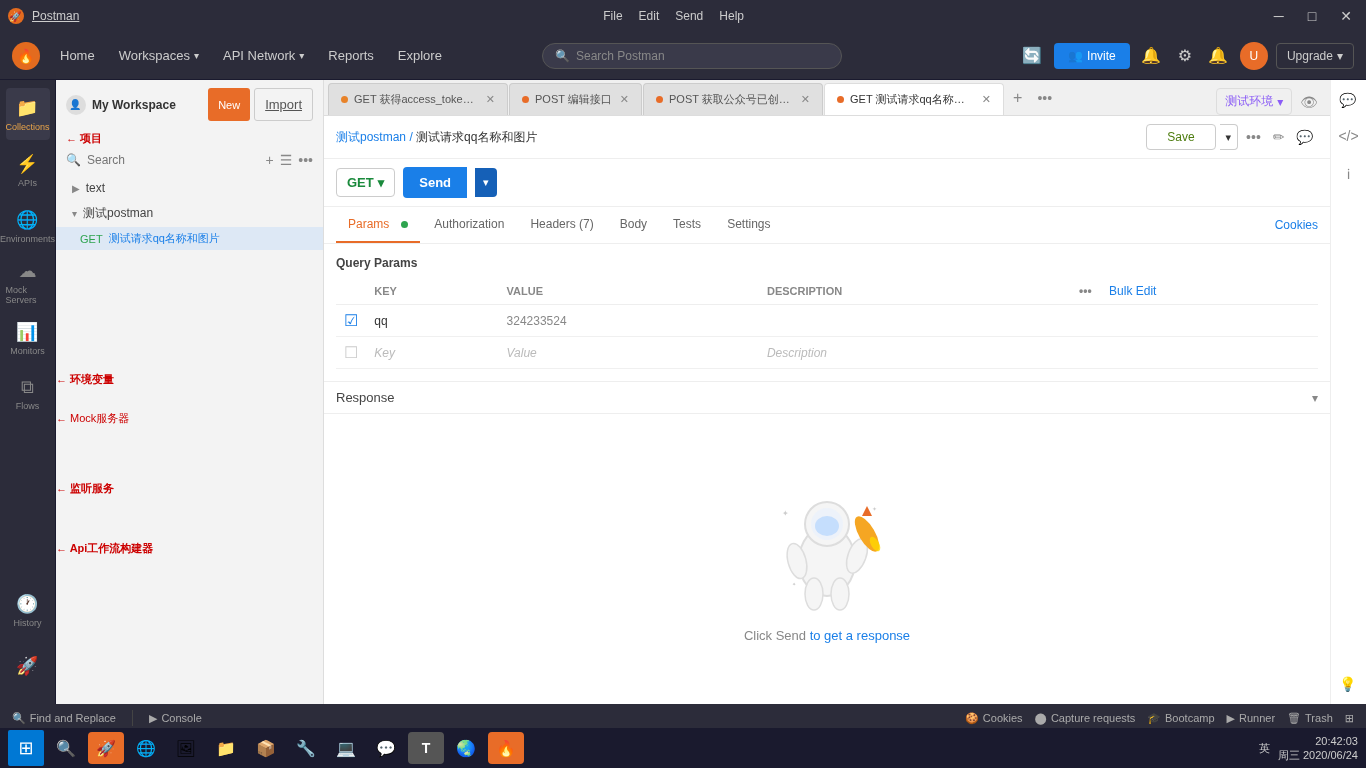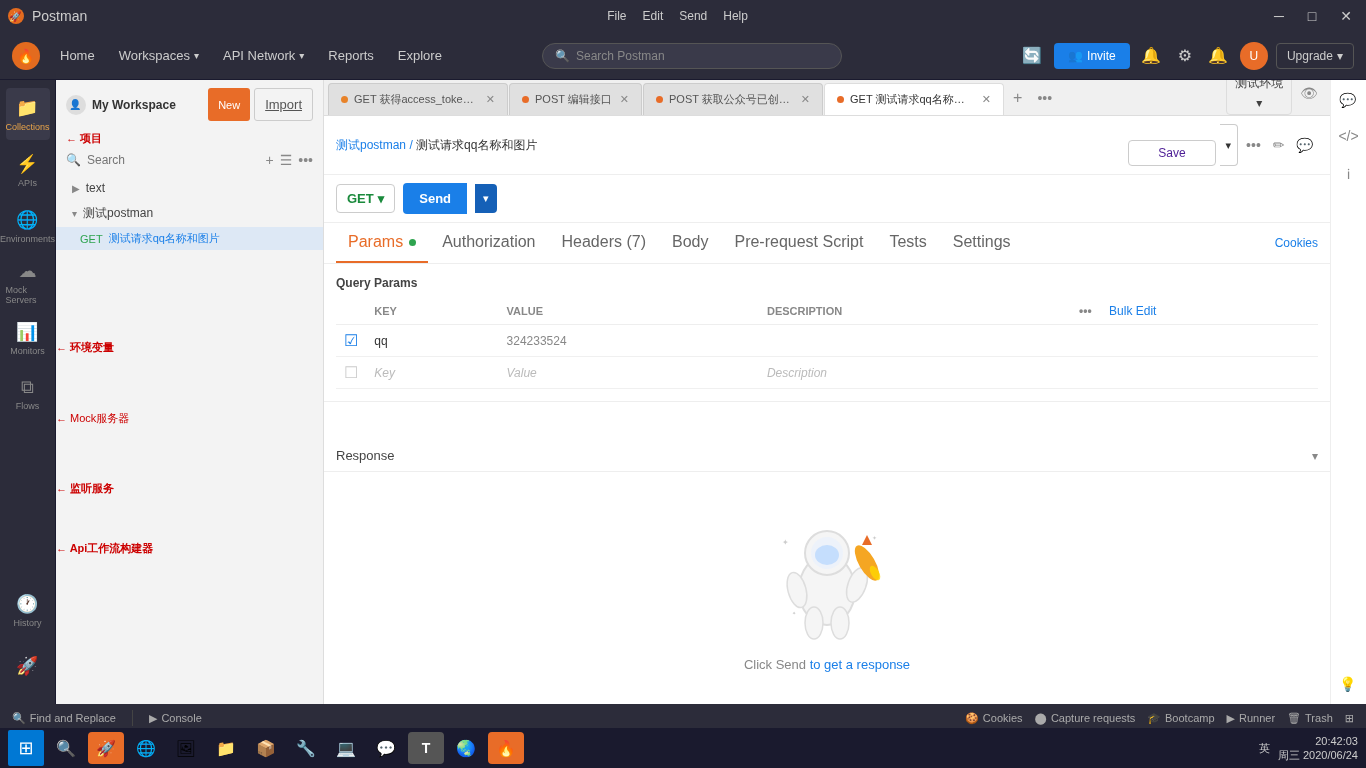"Postman" #title-bar-left .app-title { font-size: 14px -> 12px; text-decoration: none -> underline }
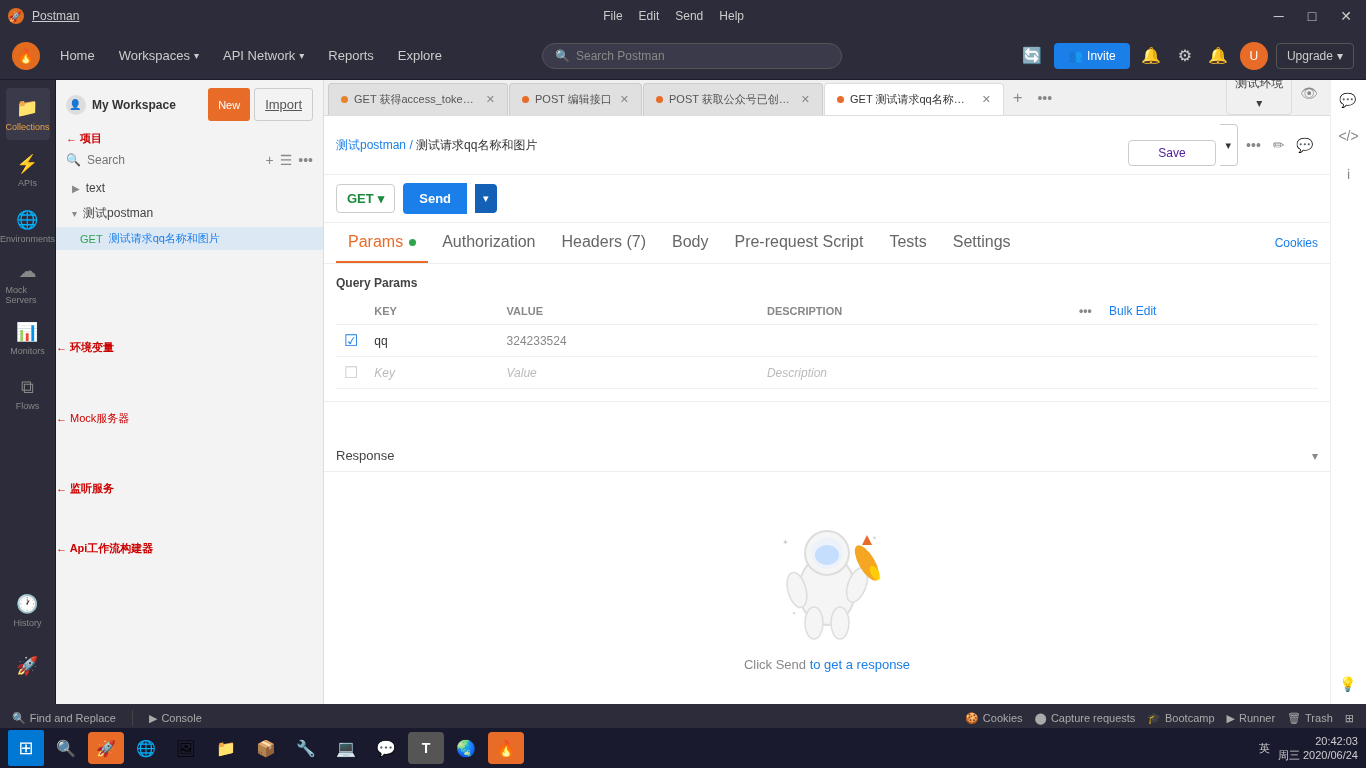"测试环境" #env-selector { color: #404040 -> #8b5cf6; flex-direction: column -> none }
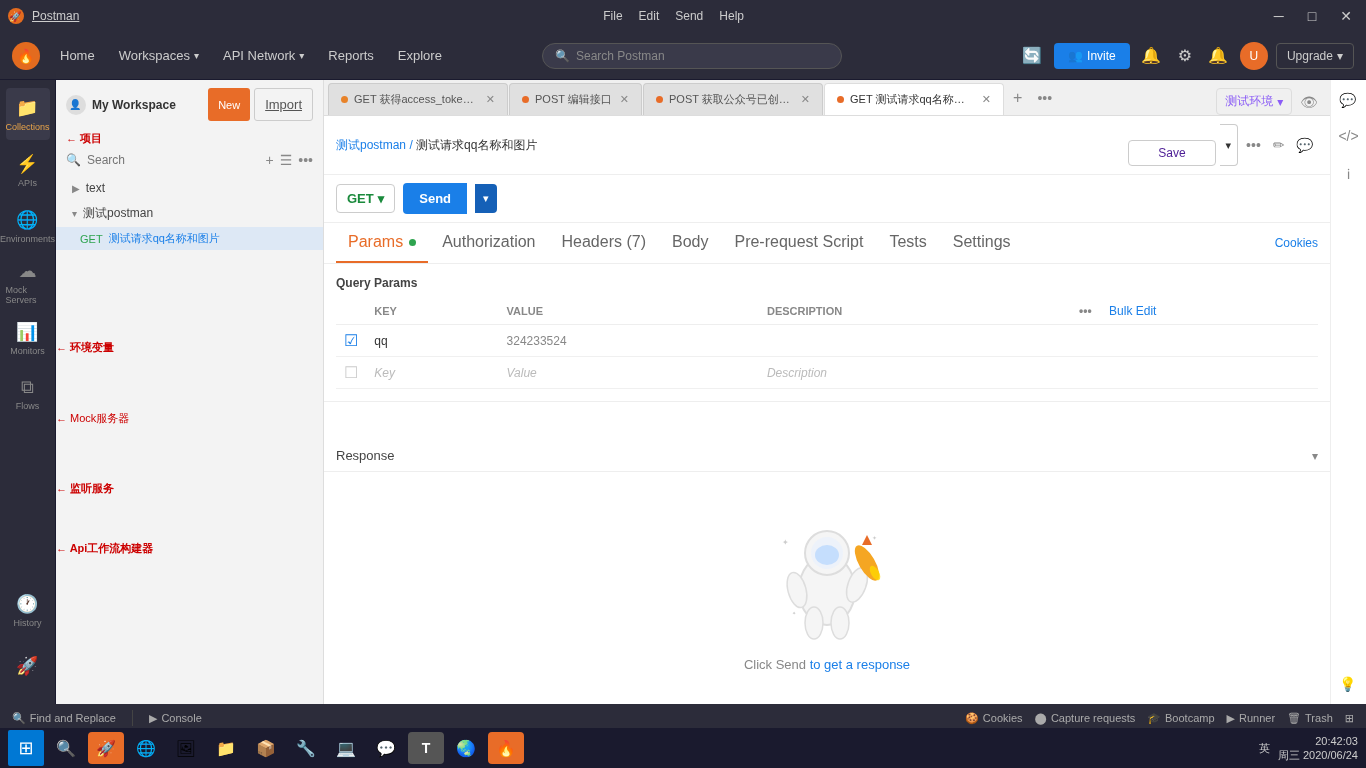"Save" .save-btn { color: #4c1d95 -> #4d7c0f; margin-top: 16px -> none; padding: 5px 29px -> 5px 20px }
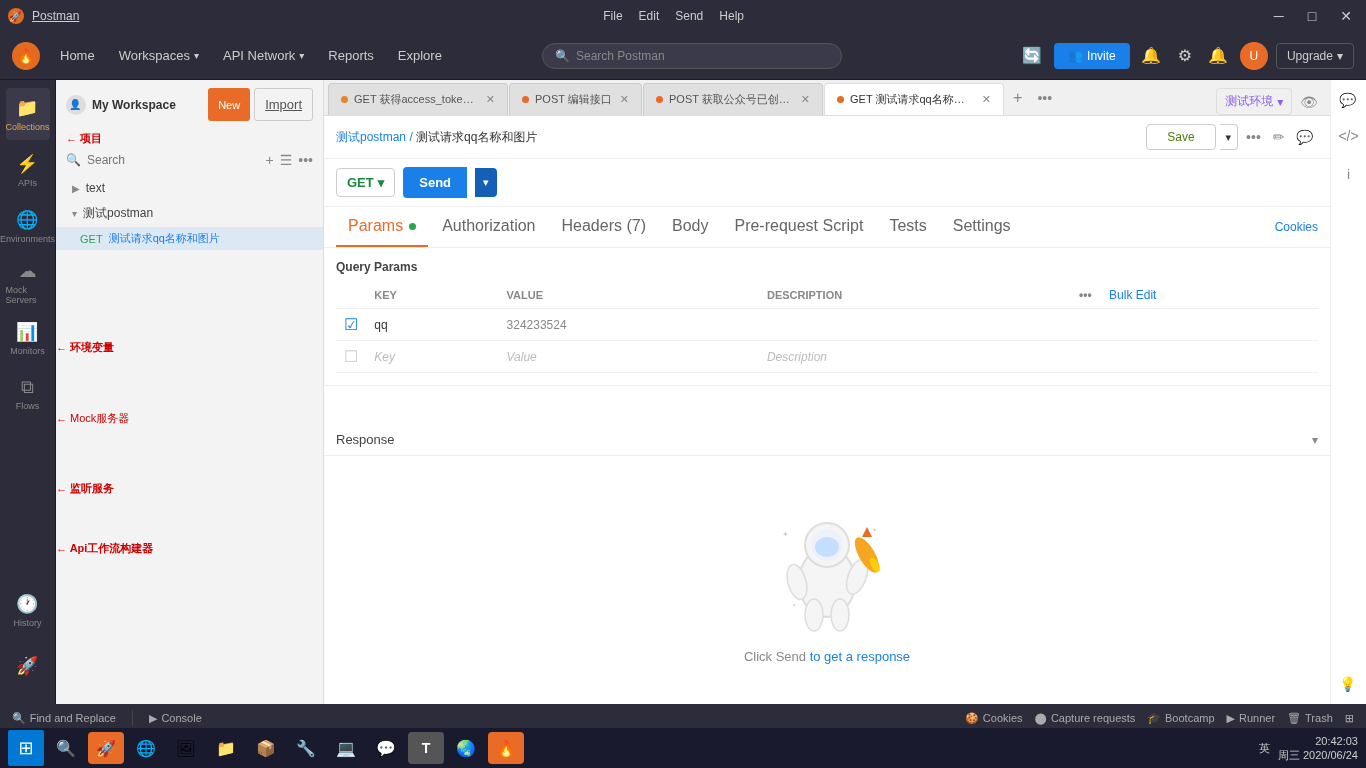"Params" .req-tab { font-size: 16px -> 12px; gap: 6px -> 12px }
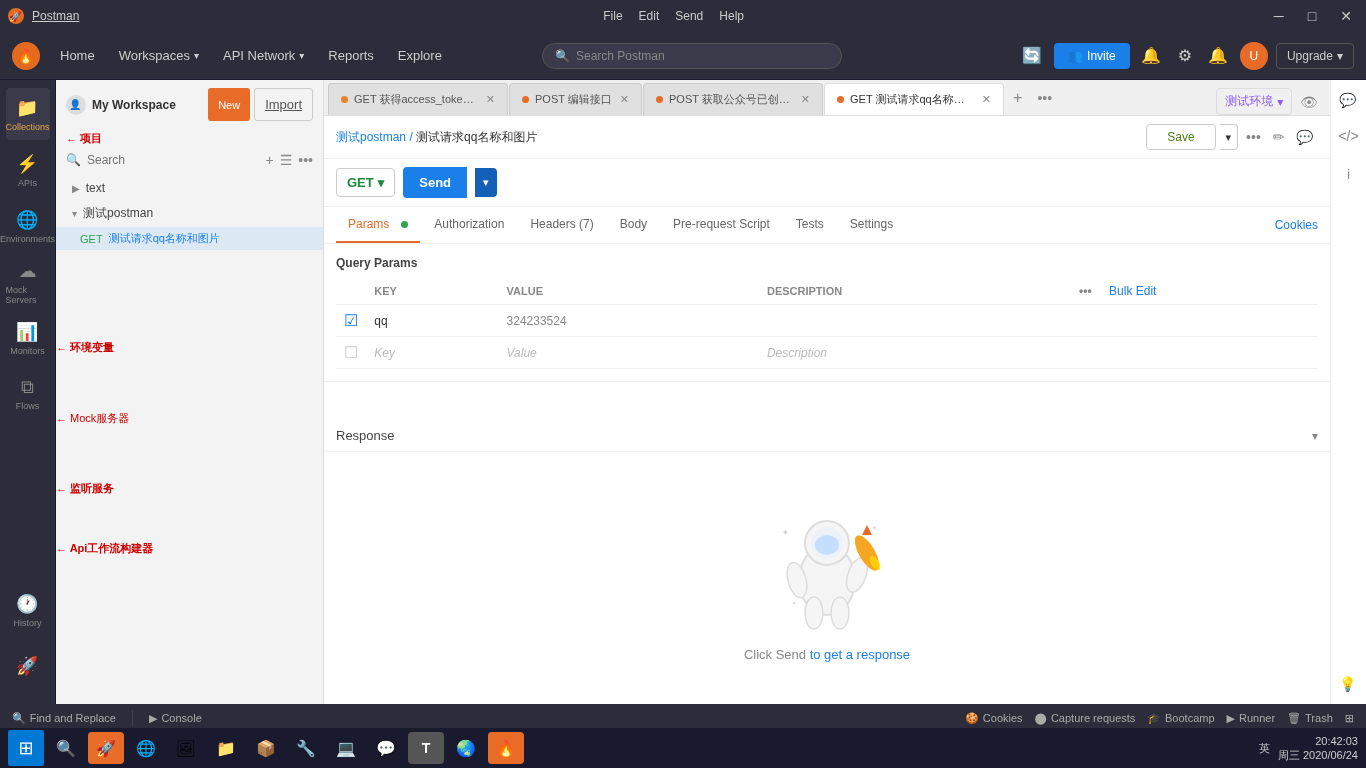"Pre-request Script" div.req-tab { html: <div> <span>Pre-request Script</span> </div> -> none }
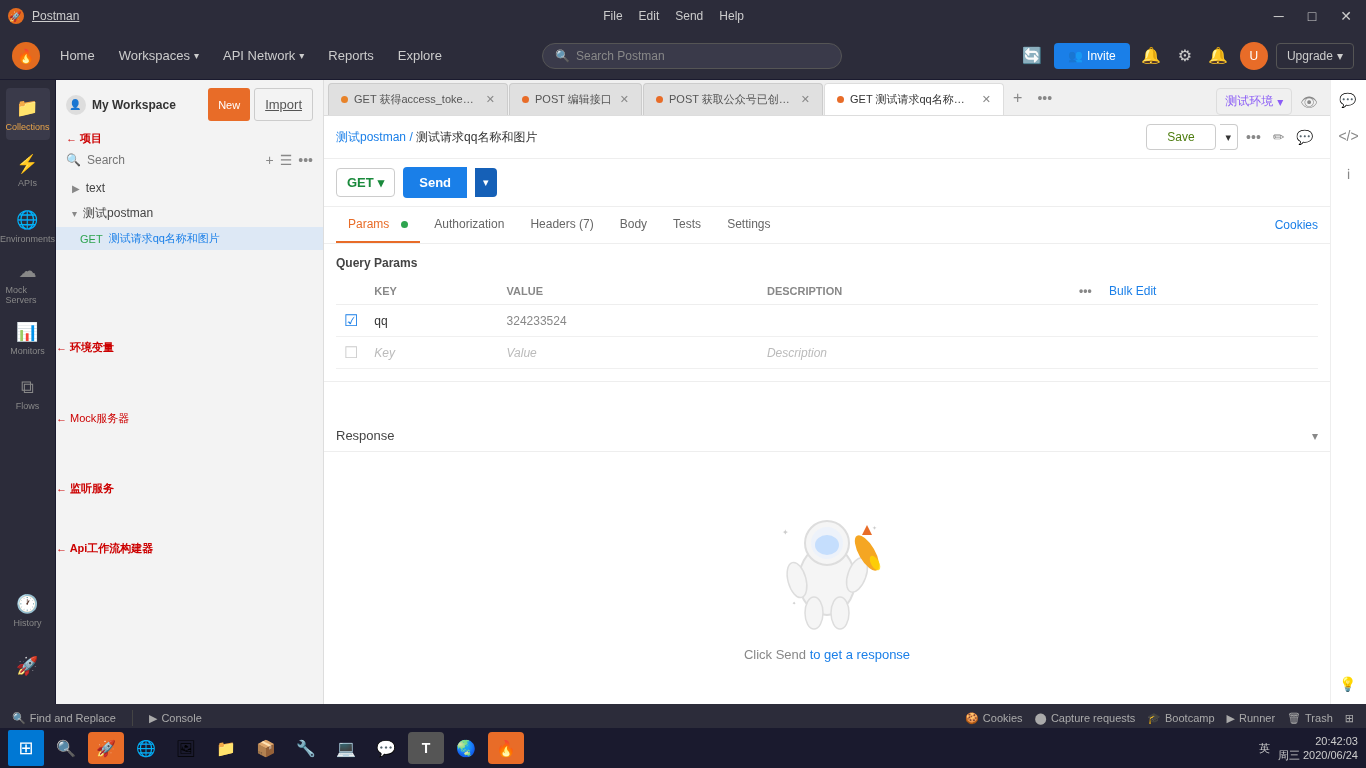"← 环境变量" div { margin-top: none -> 32px }
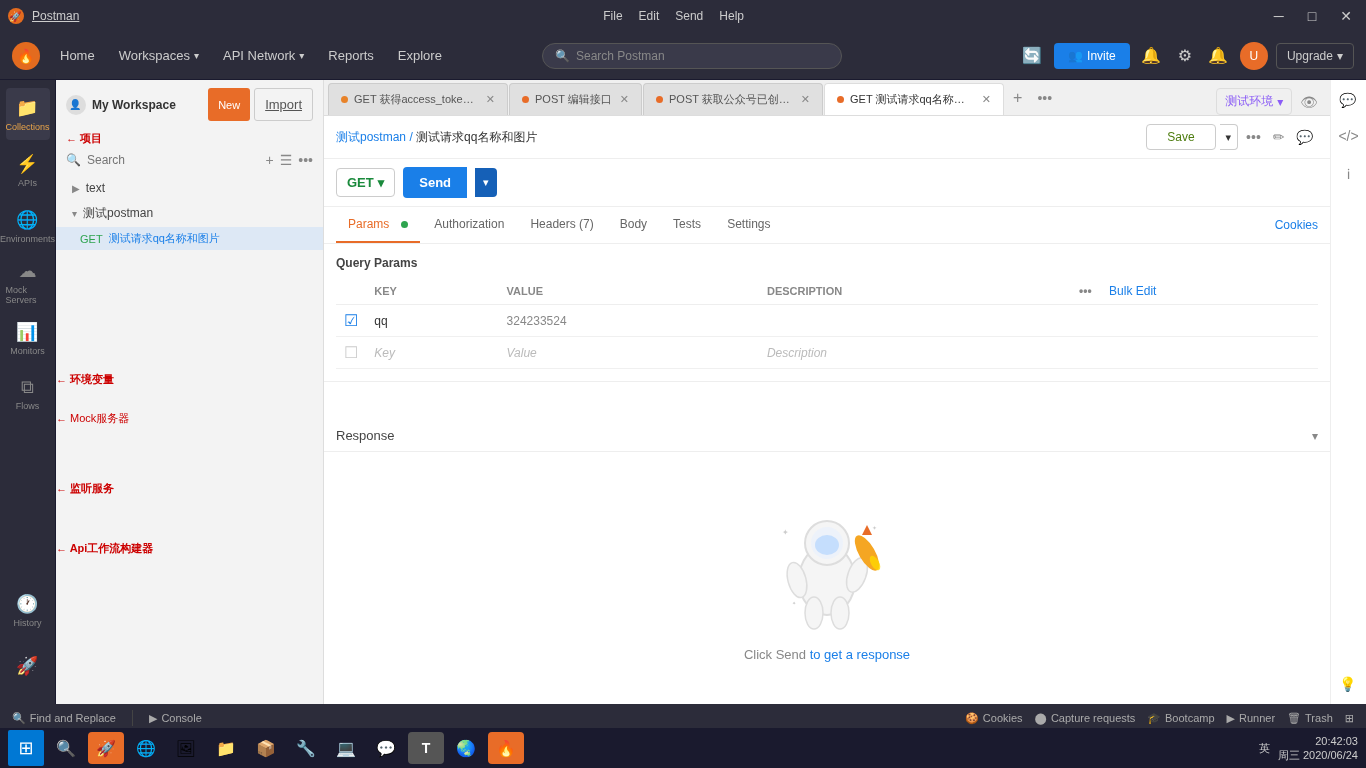"Response" #response-header { margin-top: 38px -> none }
